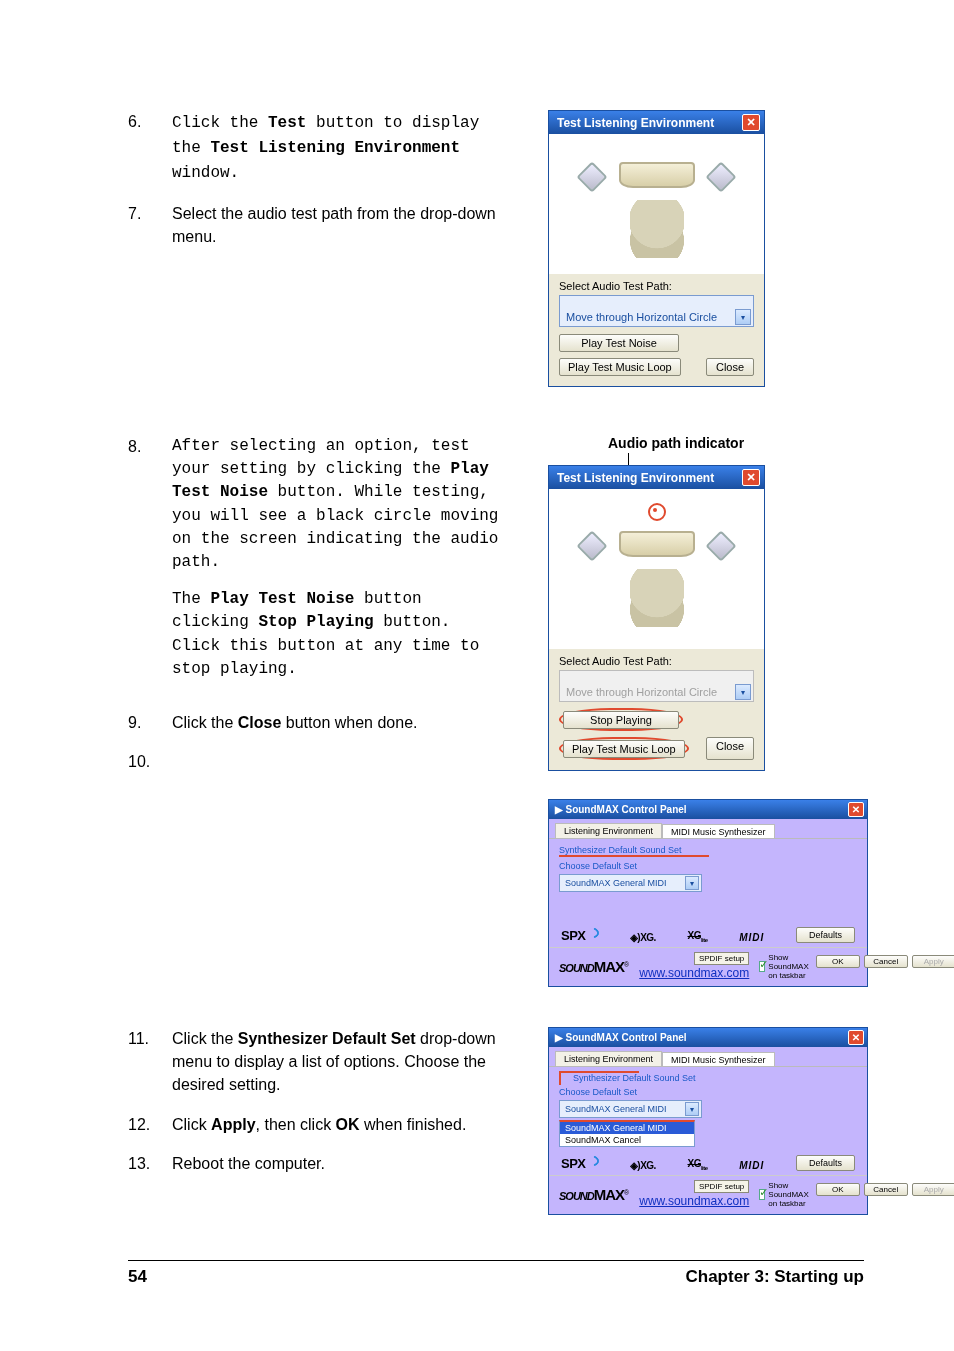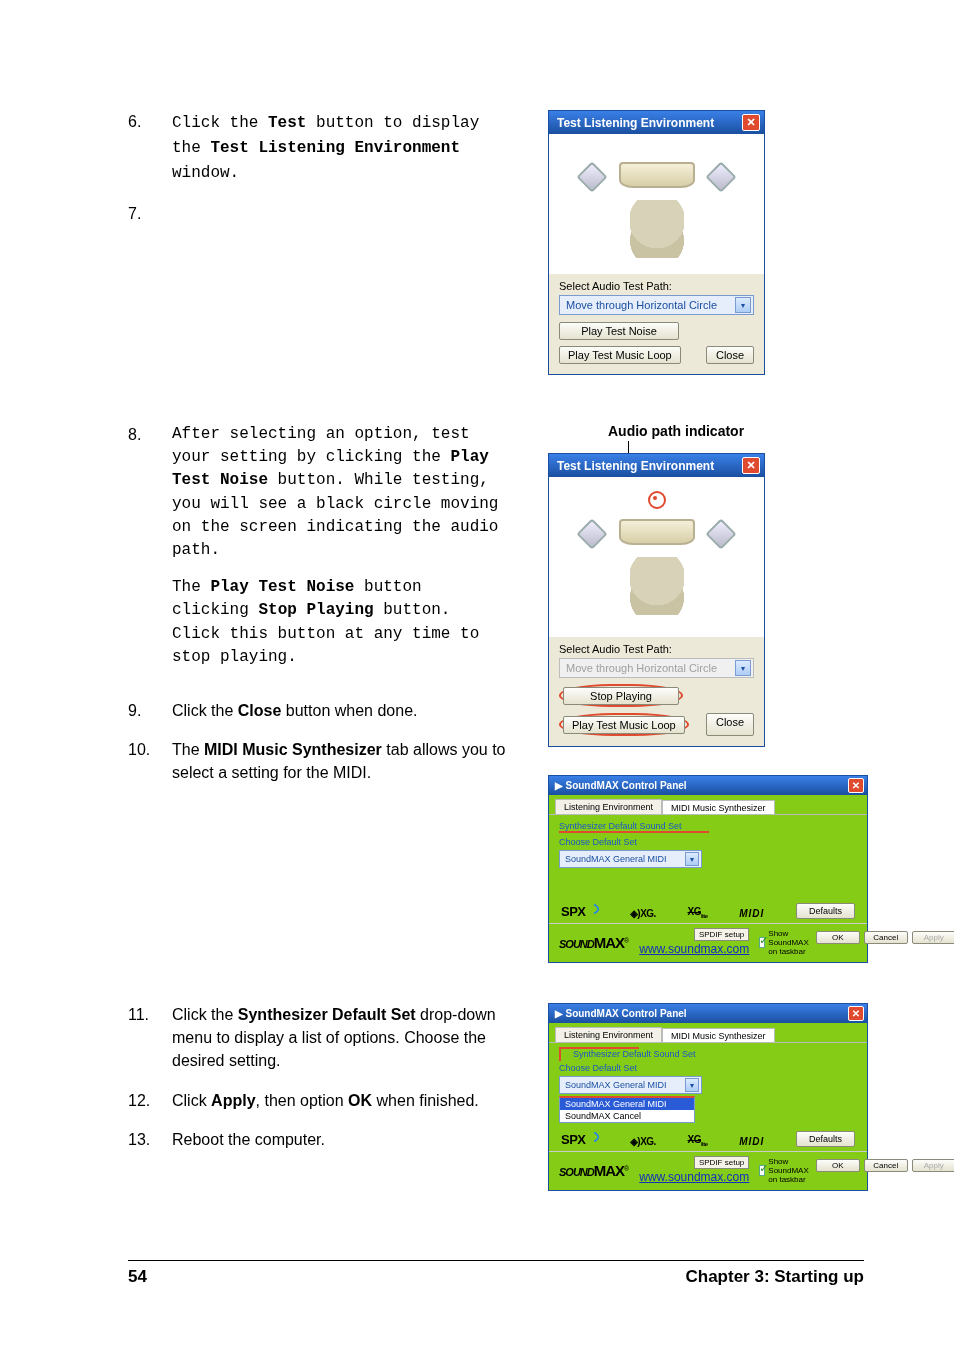"Select the audio test path" div.body { html: none -> <div>Select the audio test path from the drop-down menu.</div> }
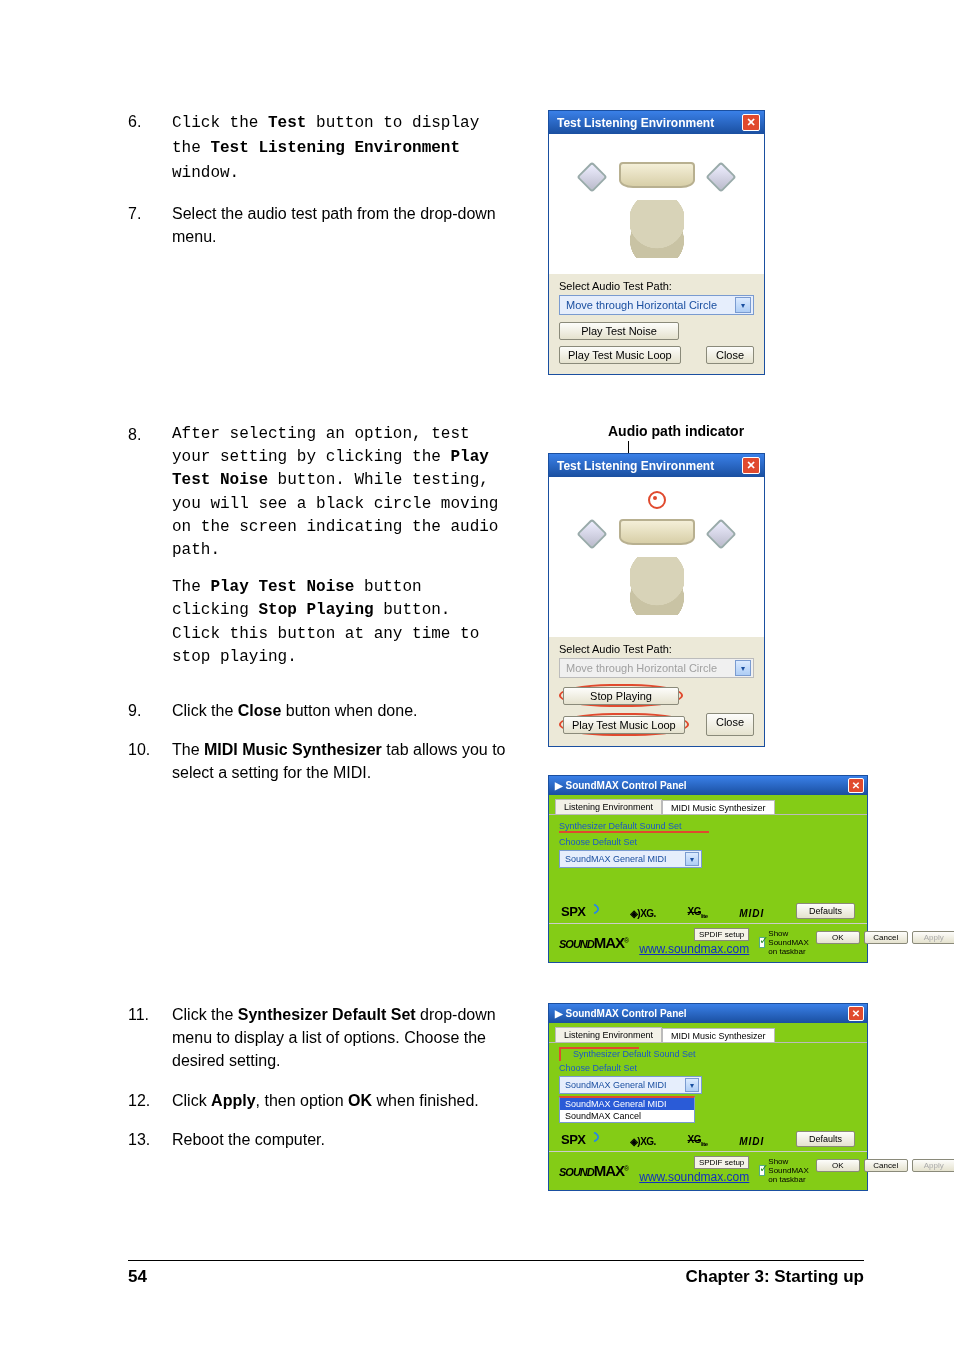"Move through Horizontal Circle" .tle-select { padding: 0 2px 0 6px -> 12px 2px 0 6px }
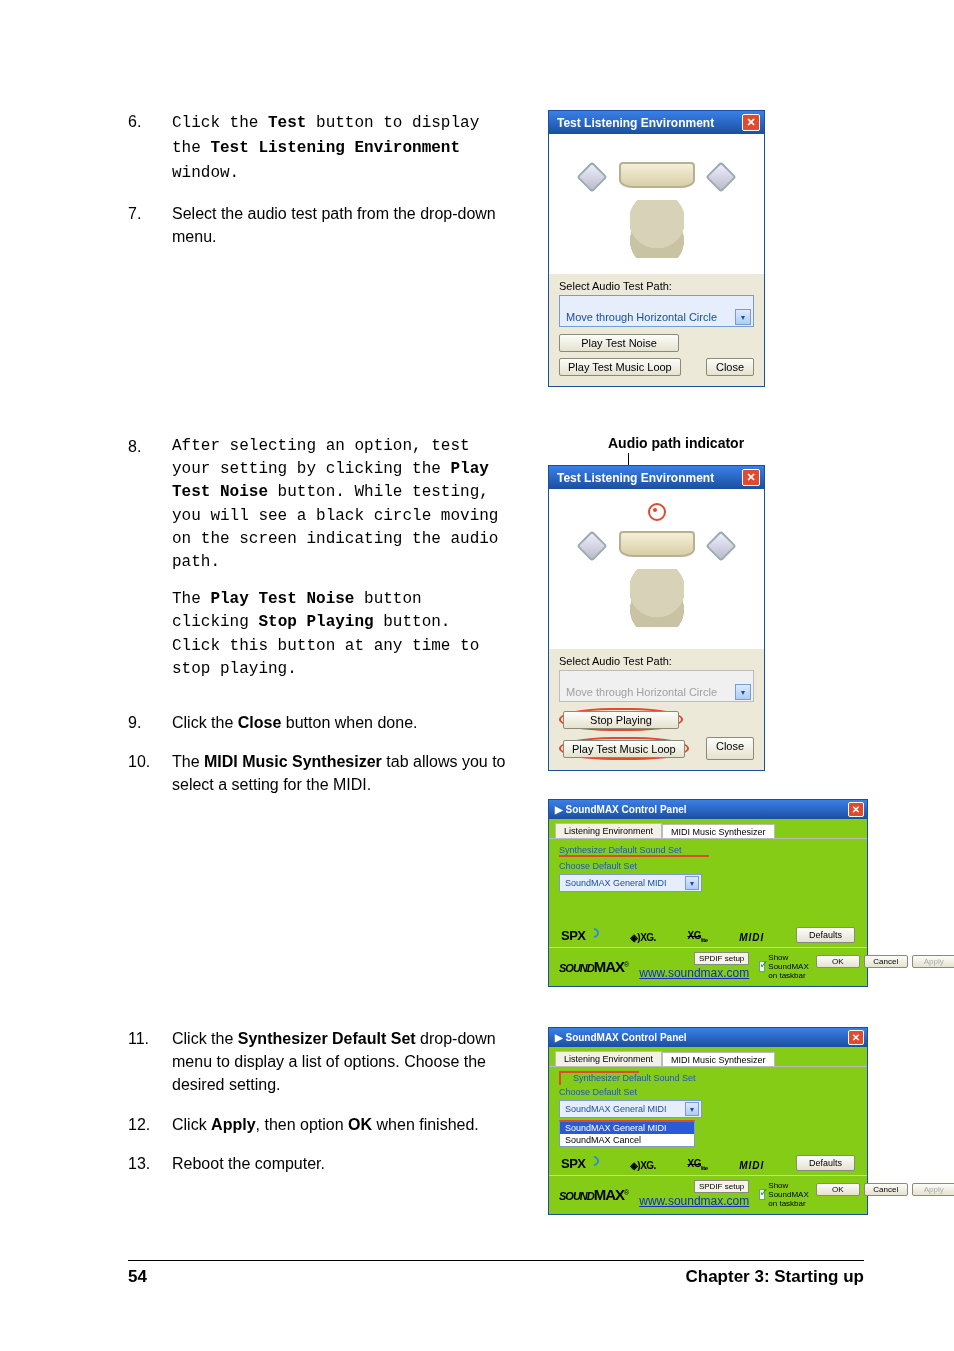"The MIDI Music Synthesizer tab" div.body { html: <div> <span>The </span><span>MIDI Music Synthesizer</span><span> tab allows you to select a setting for the MIDI.</span> </div> -> none }
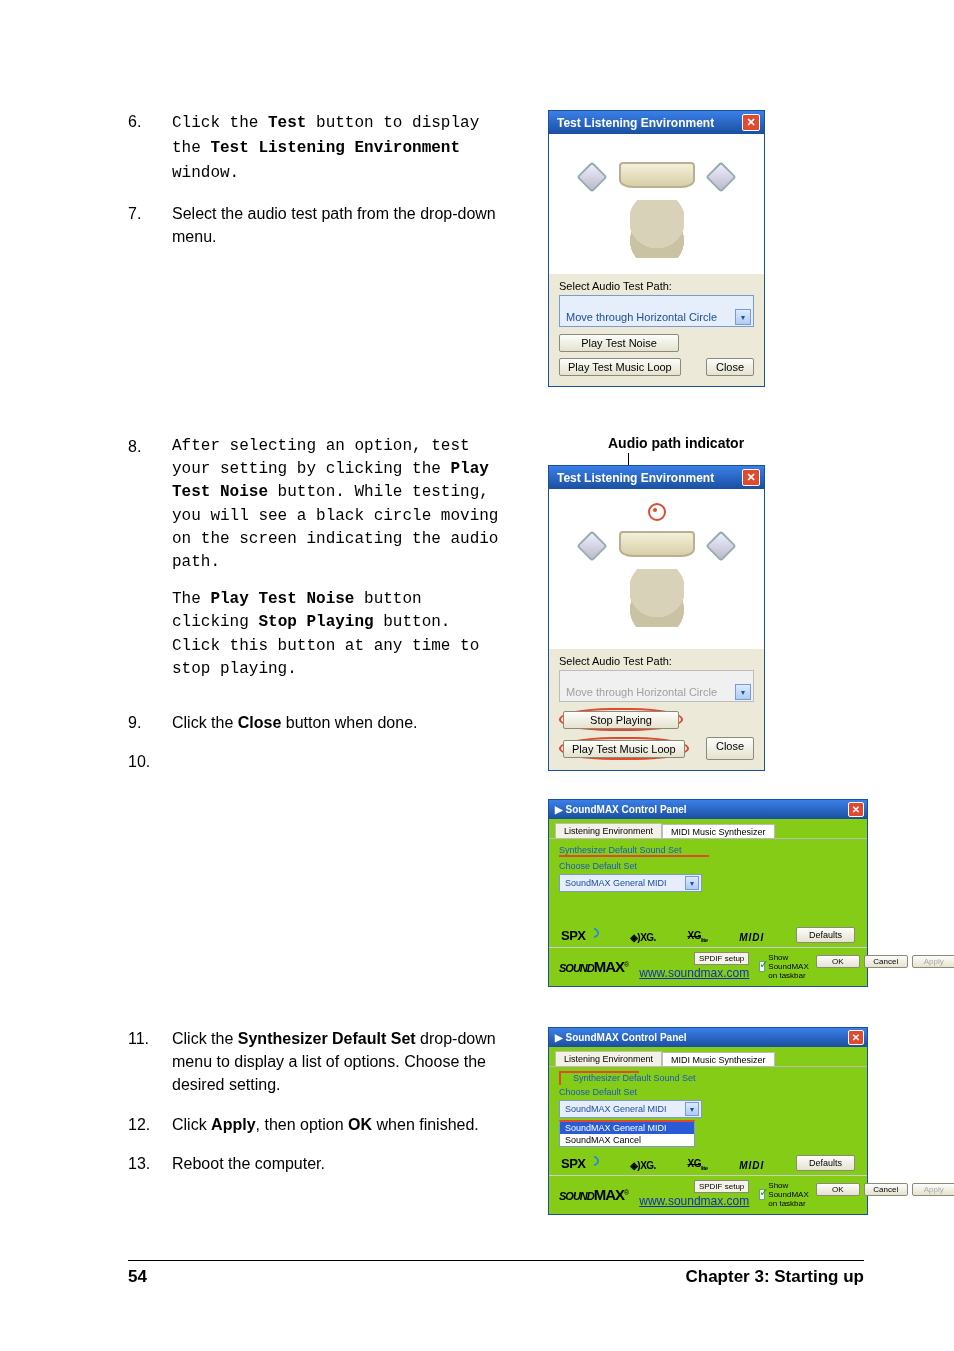"▶ SoundMAX Control Panel" .smax-window { background: #84cc16 -> #c4b5fd }
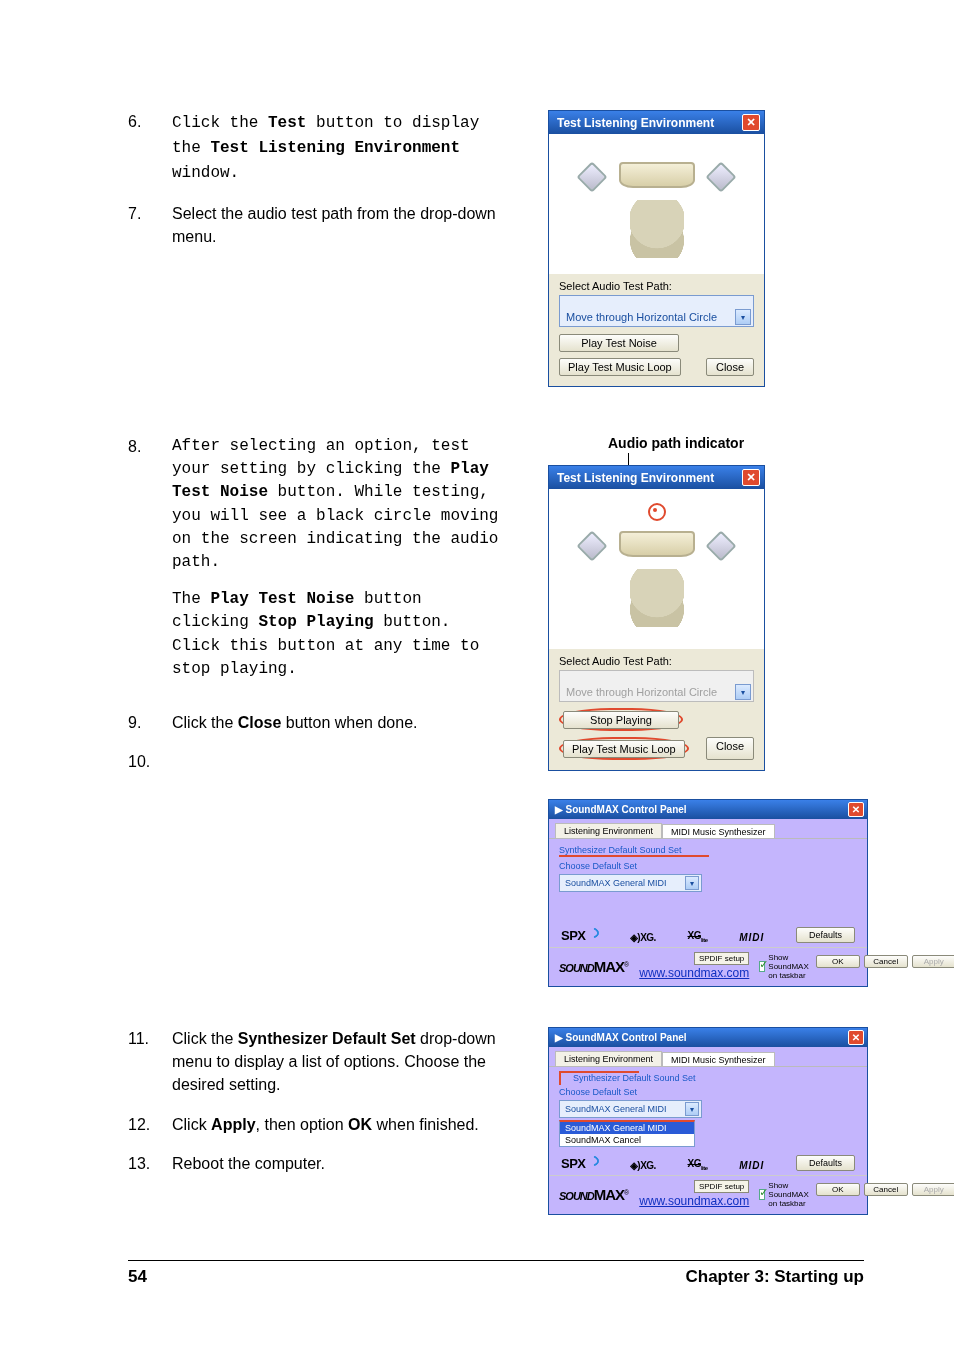", then option" span { text: option -> click }
